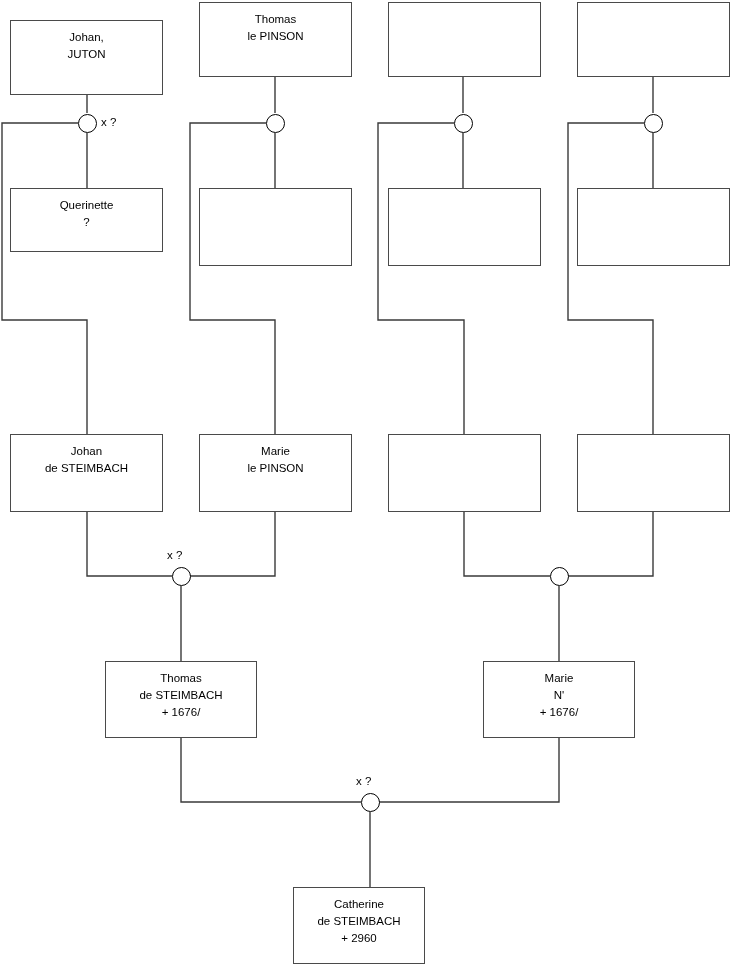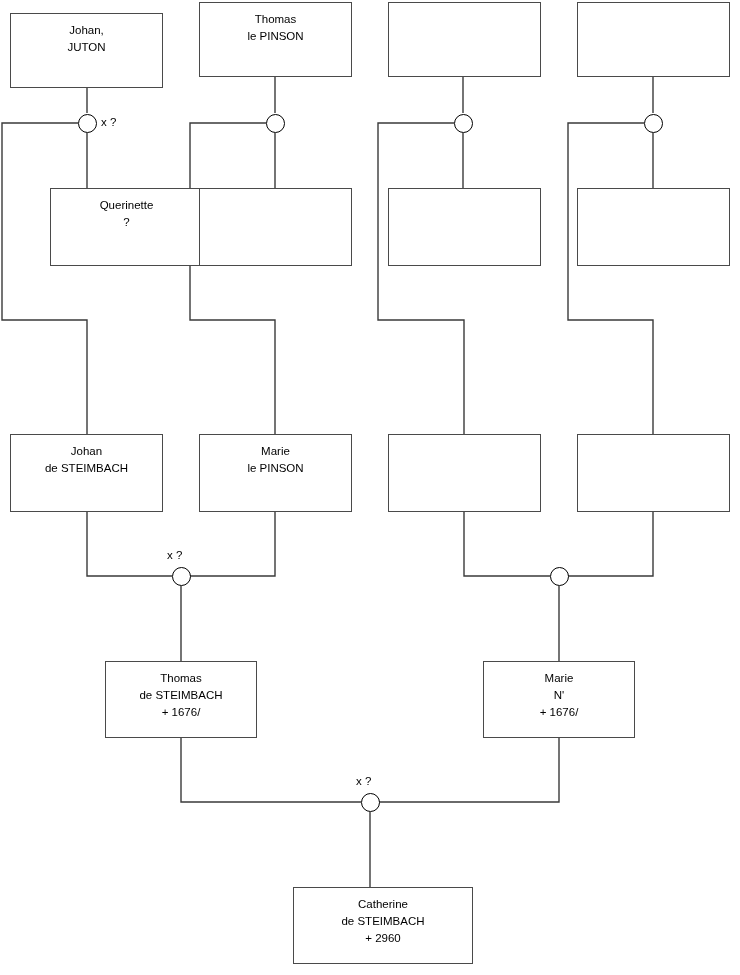"Johan," div.person-box { top: 13px -> 20px }
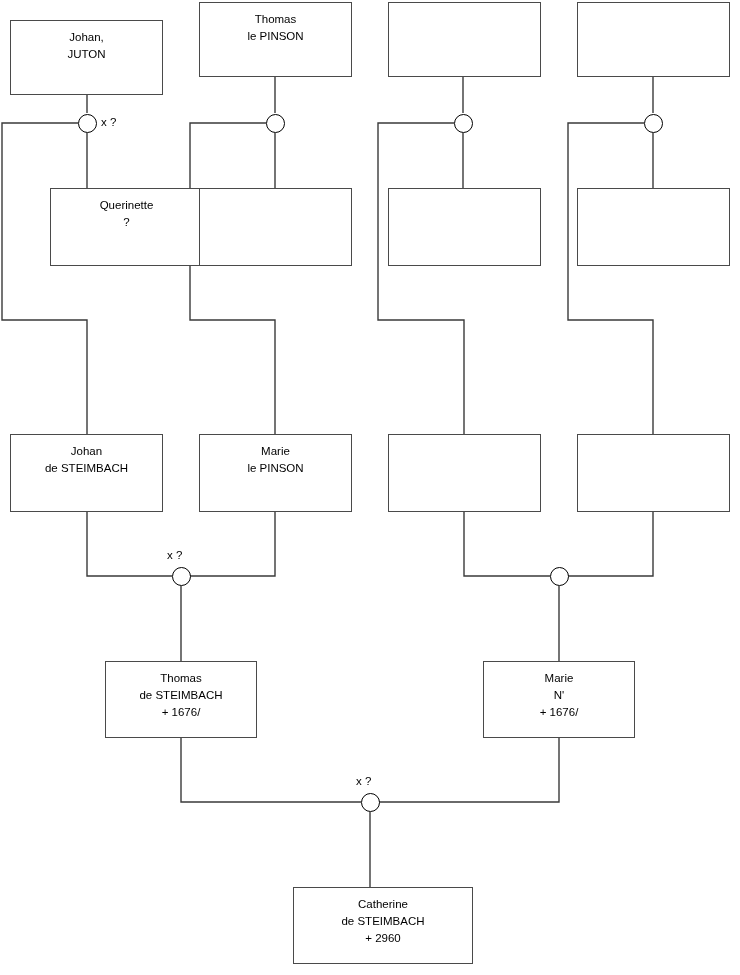"Querinette" div.person-box { height: 78px -> 64px; margin-left: 40px -> none }
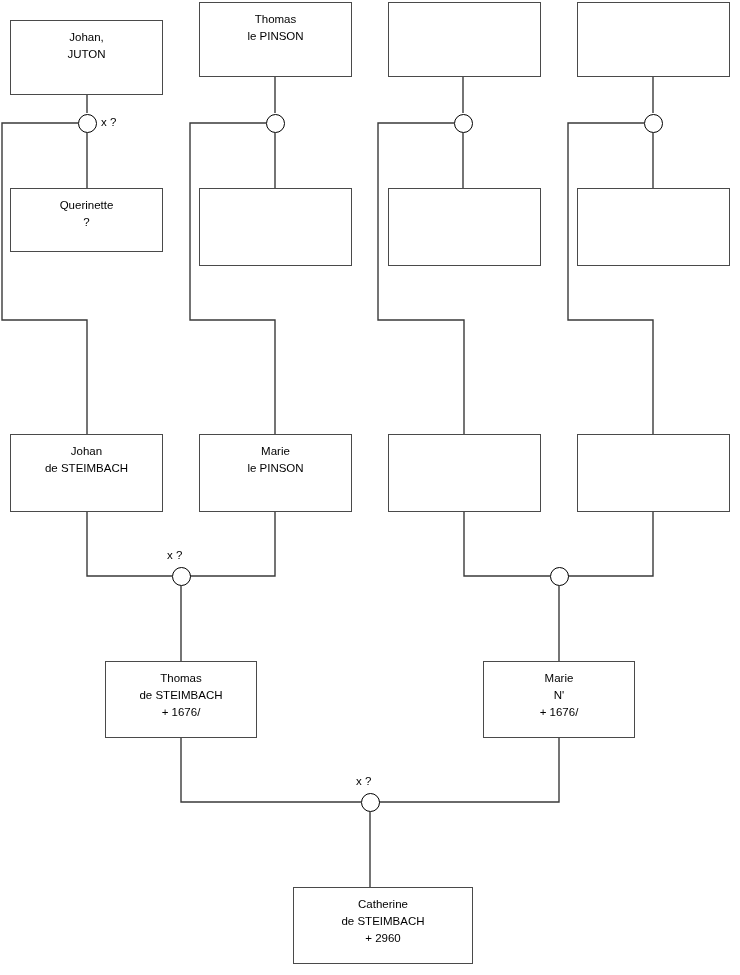"Catherine" div.person-box { width: 180px -> 132px }
